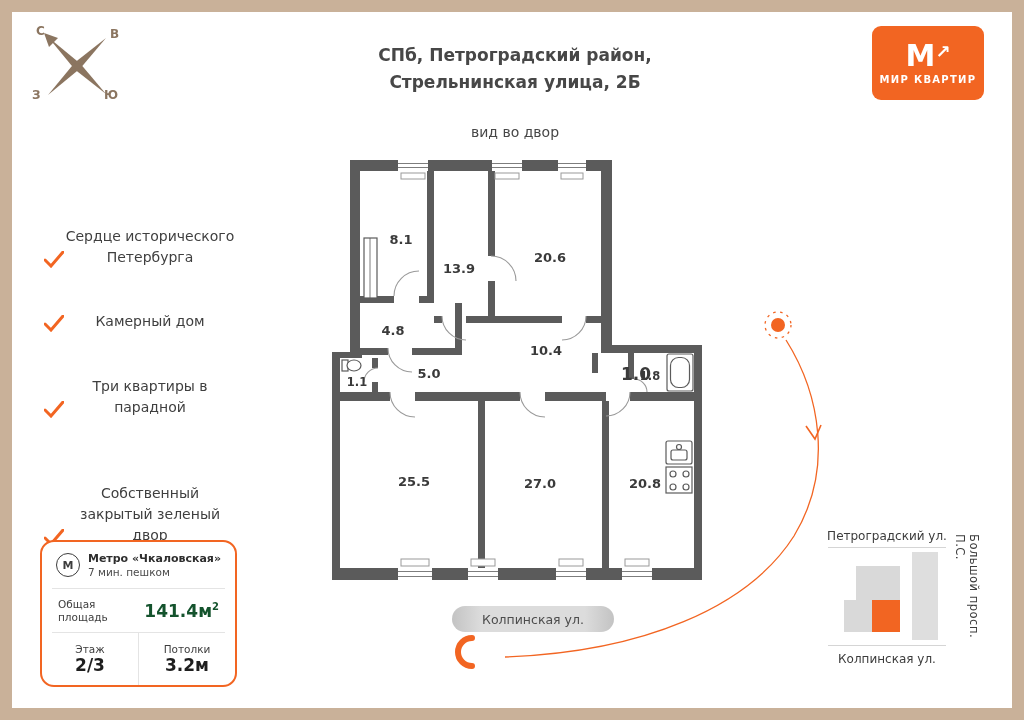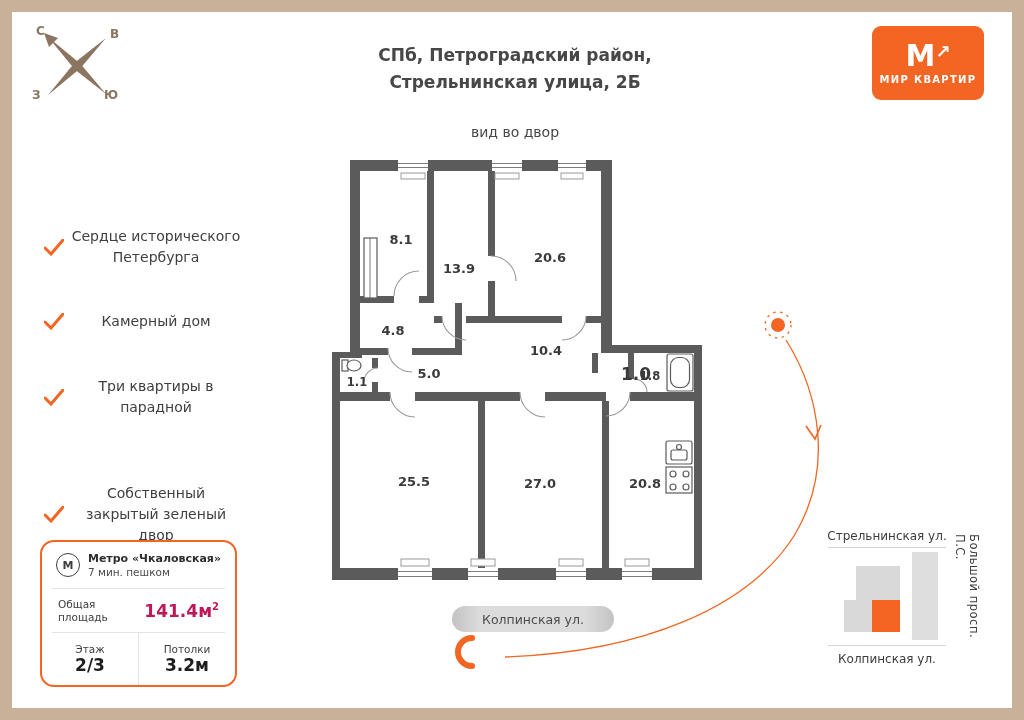"Сердце исторического Петербурга" .feature { align-items: center -> flex-end; gap: 6px -> 0 }
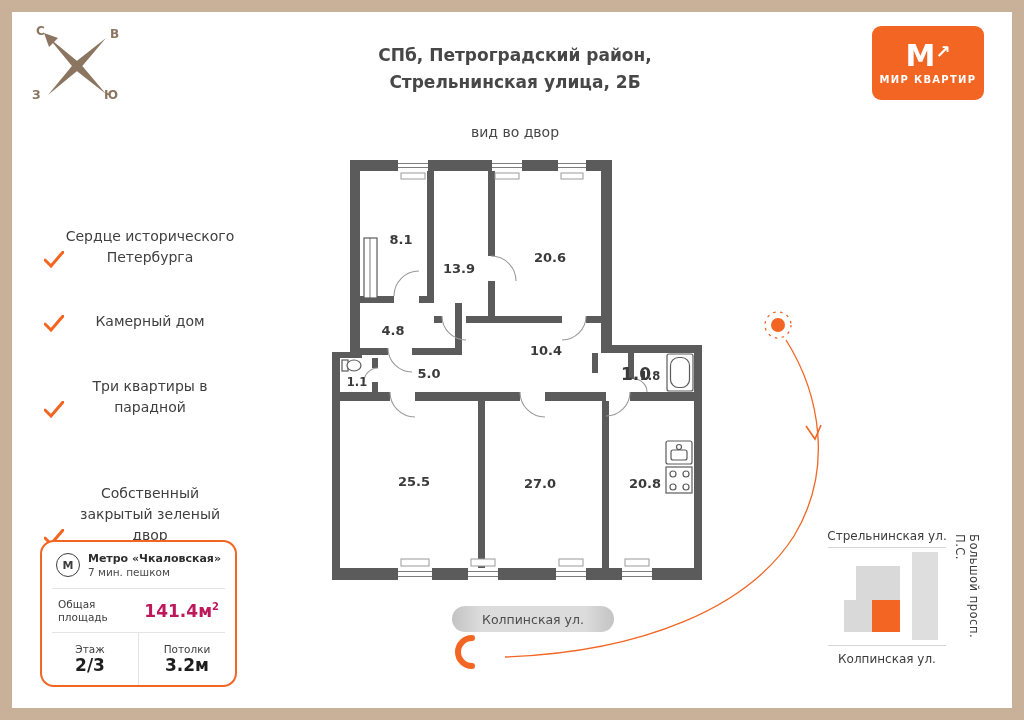"Стрельнинская ул." div.abs { text: Стрельнинская -> Петроградский }
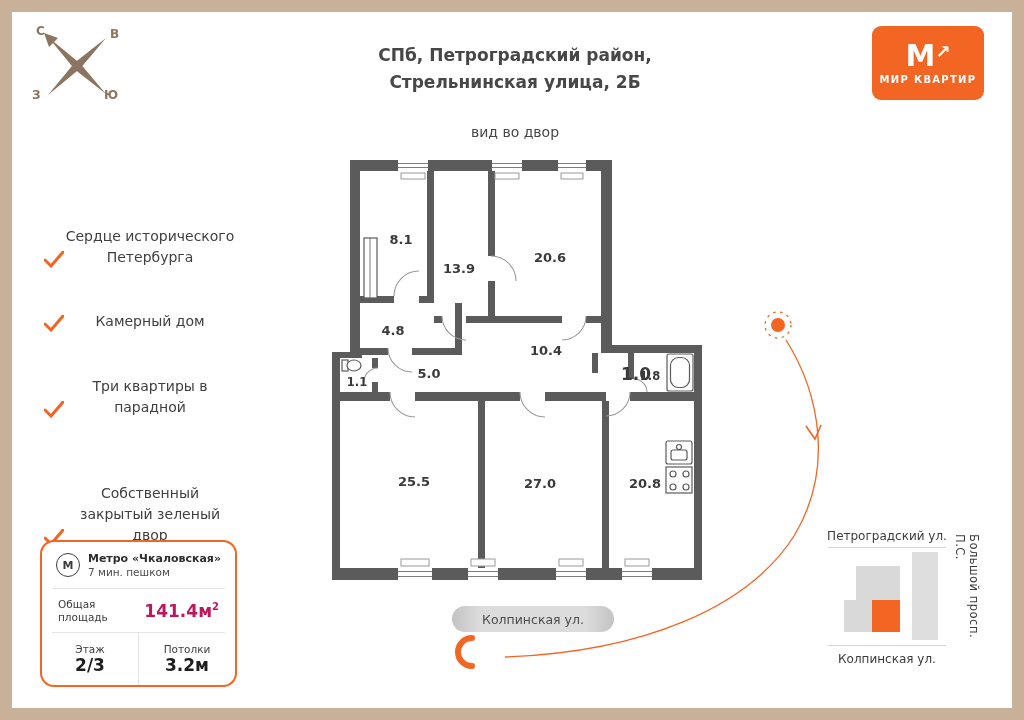"141.4м2" .area-value { color: #be185d -> #14532d }
